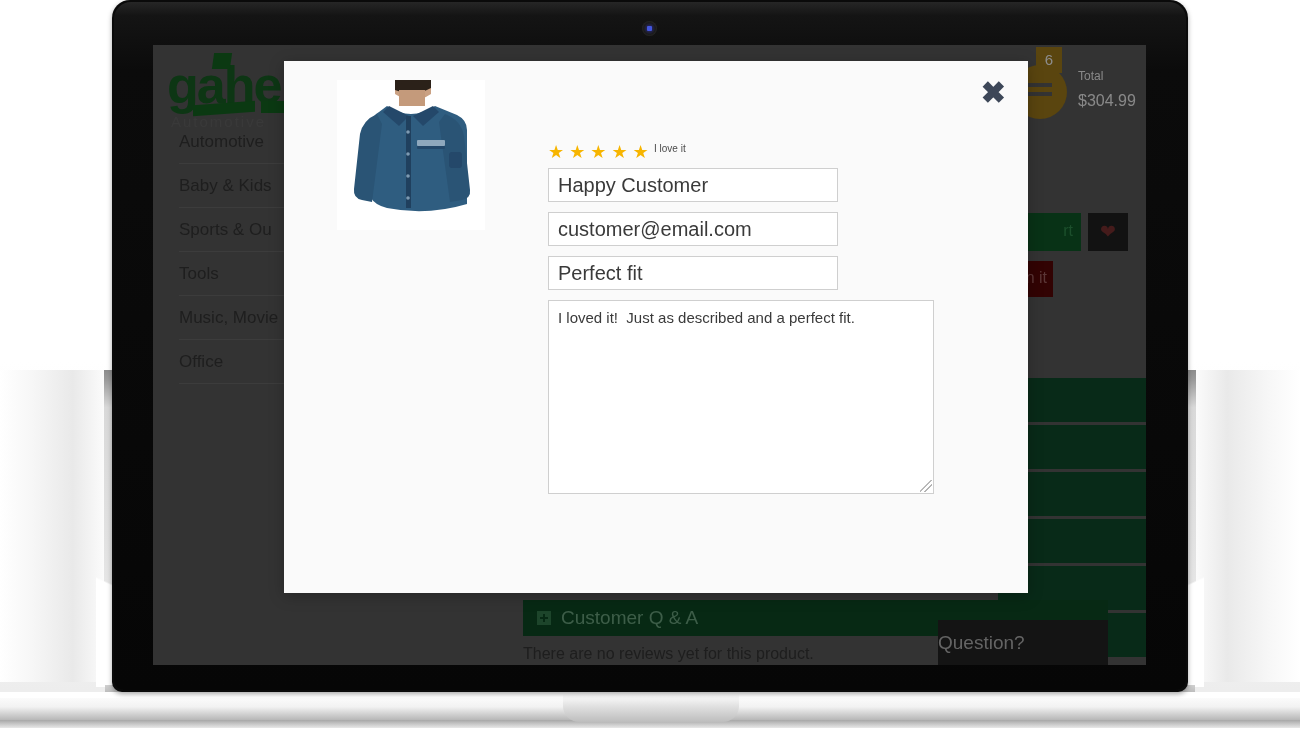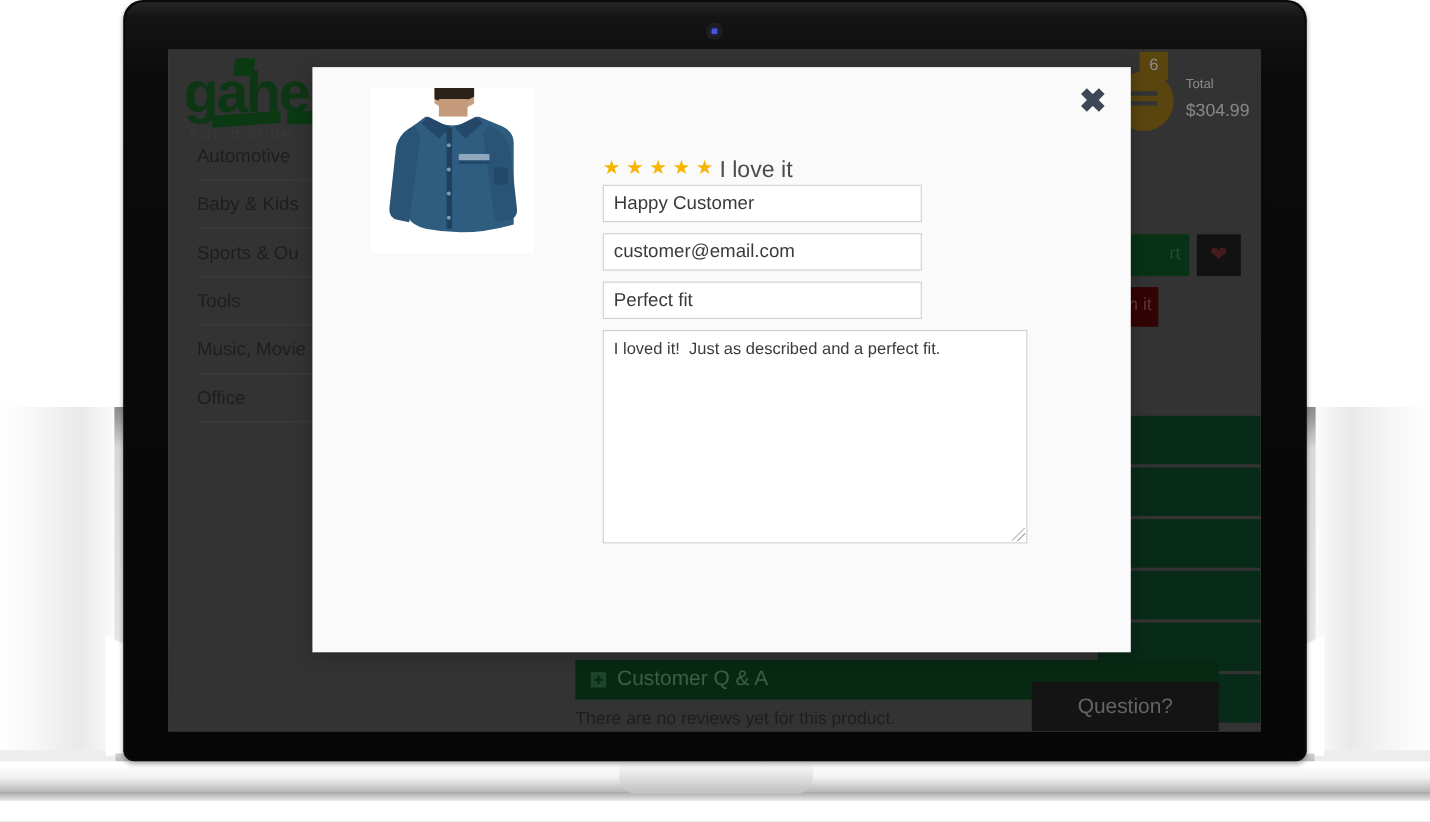"I love it" .stars-text { font-size: 21px -> 10px }
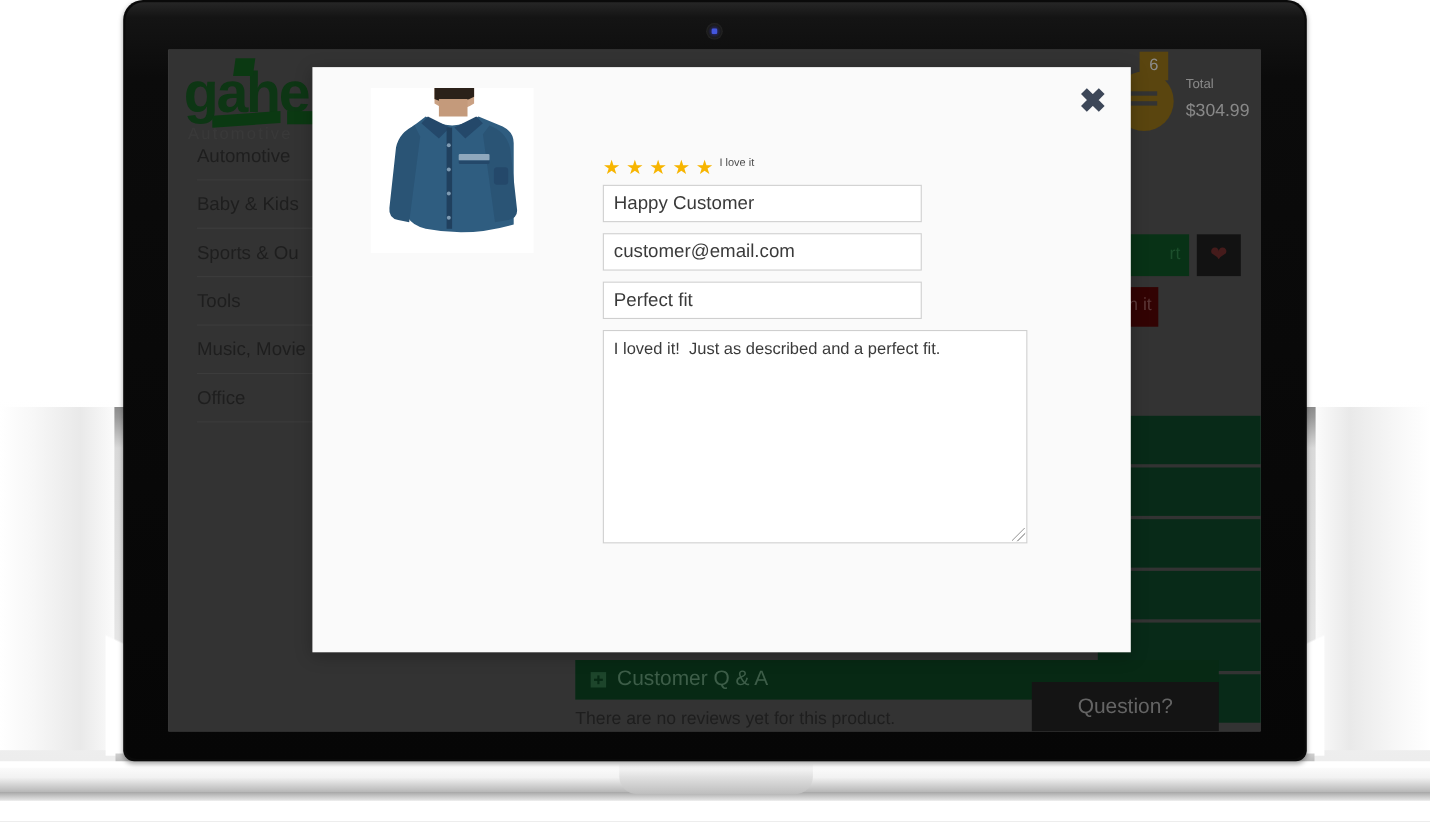"Happy Customer" .field { font-size: 17px -> 20px }
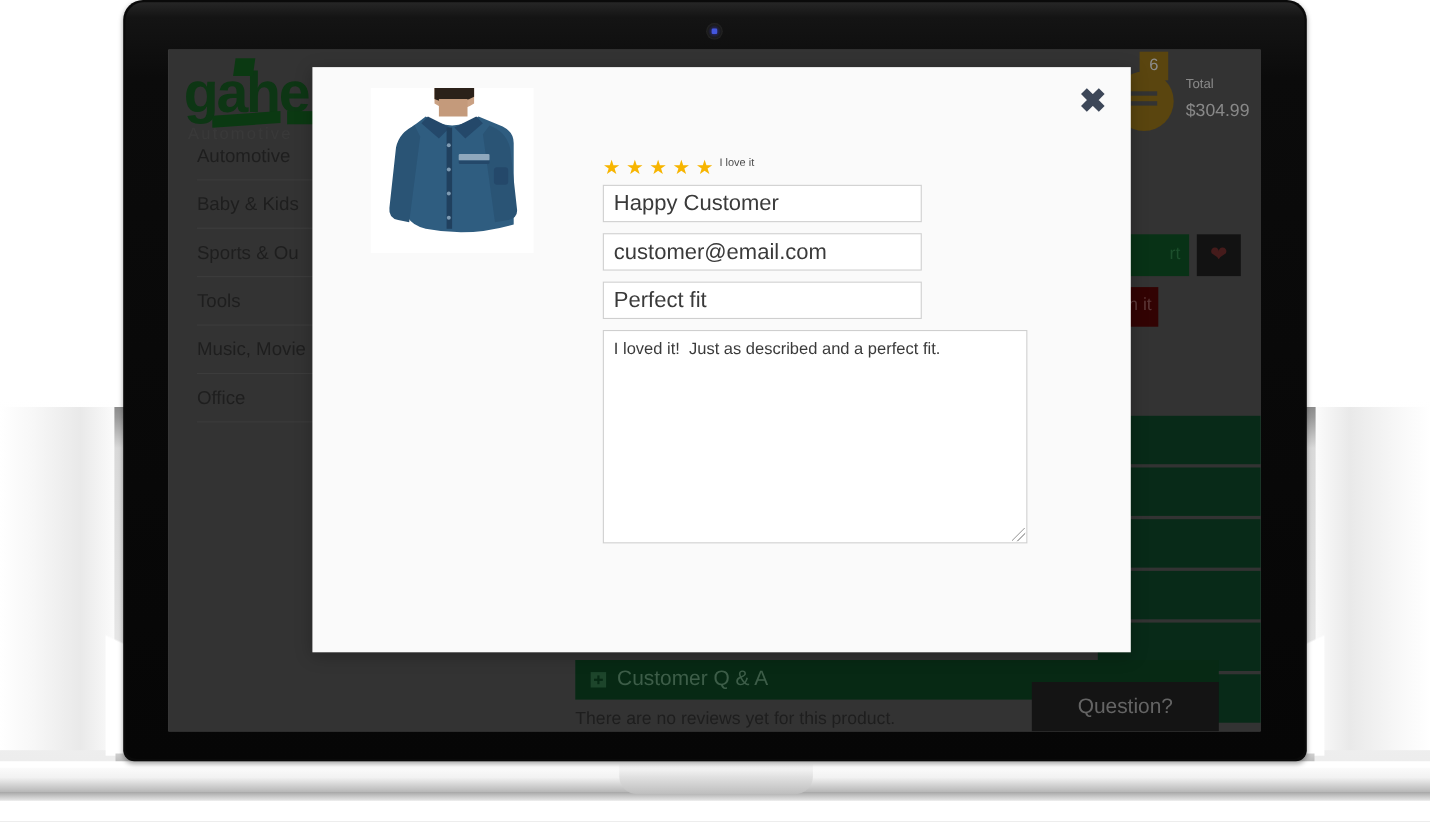"Question?" .question-tab { text-align: center -> left }
